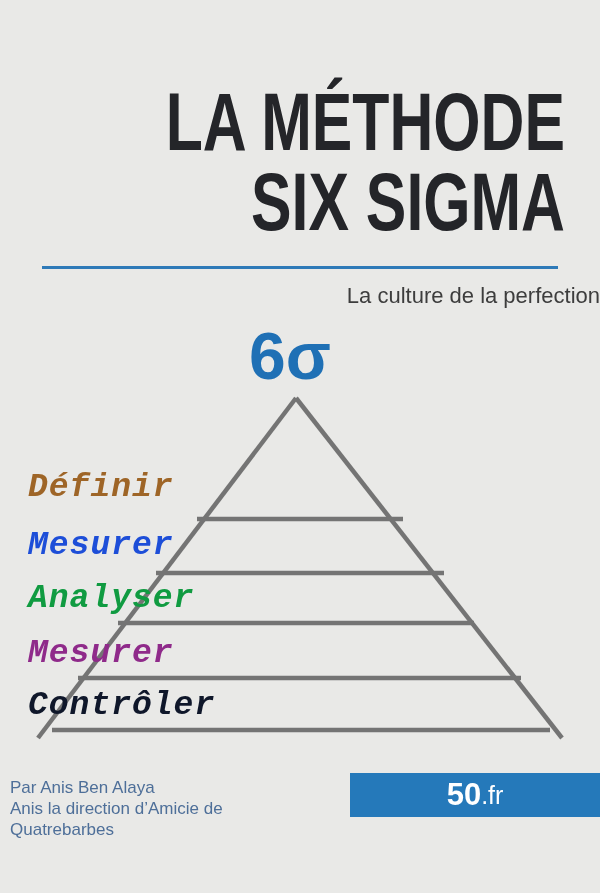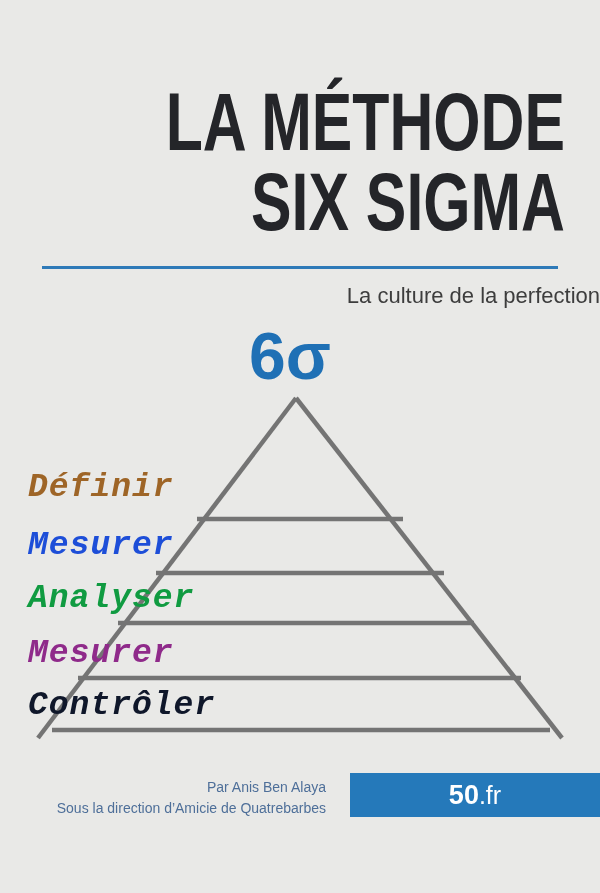"Par Anis Ben Alaya" .credits { font-size: 14px -> 17px; left: 16px -> 10px; text-align: right -> none }
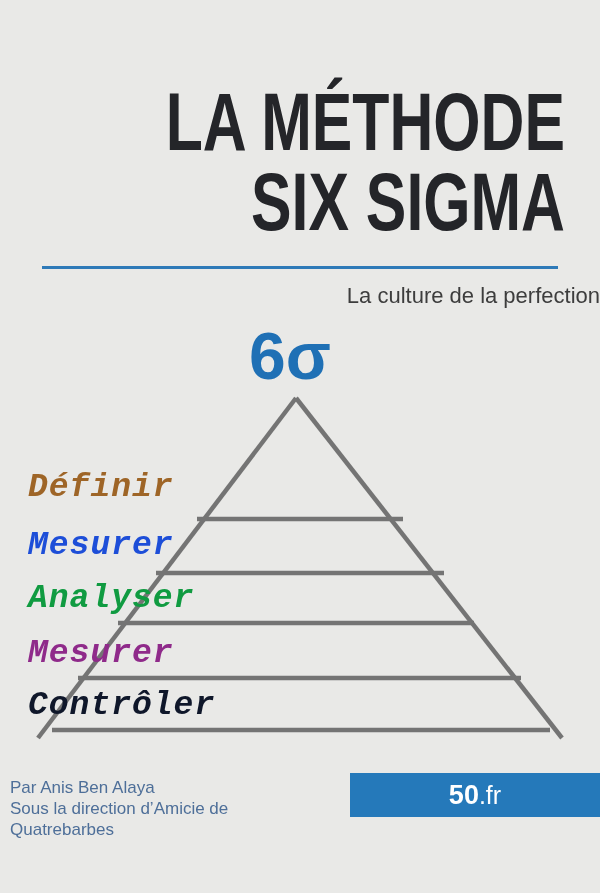"Sous la direction d’Amicie de" div { text: Sous -> Anis }
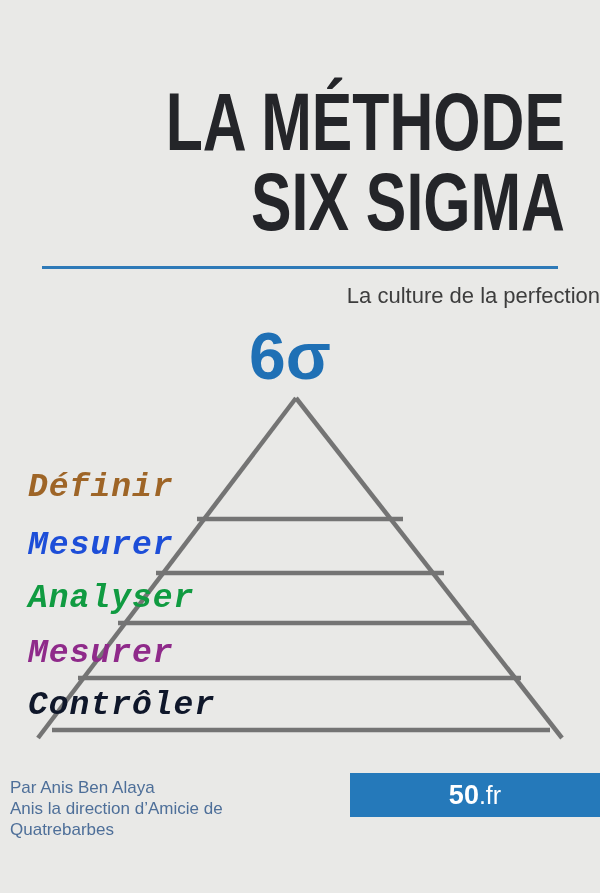"50" .logo-bold { font-size: 27px -> 31px }
